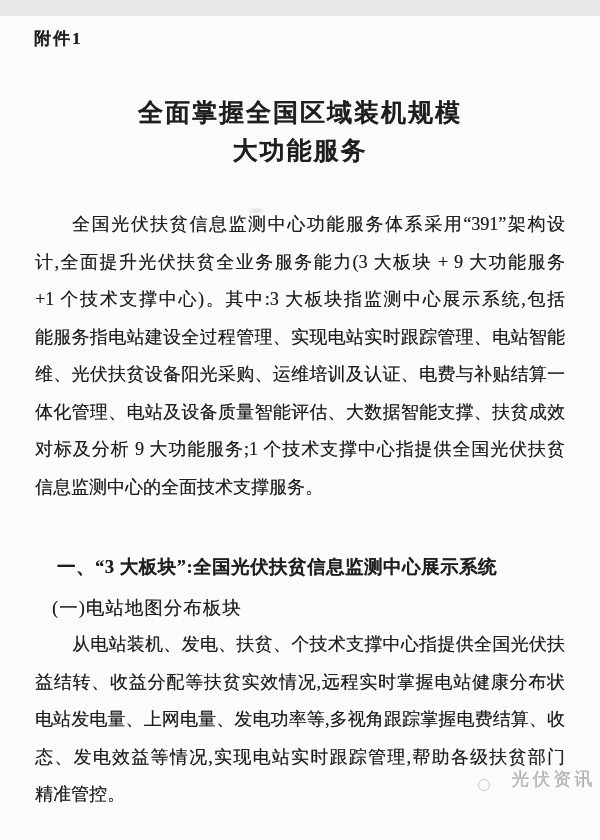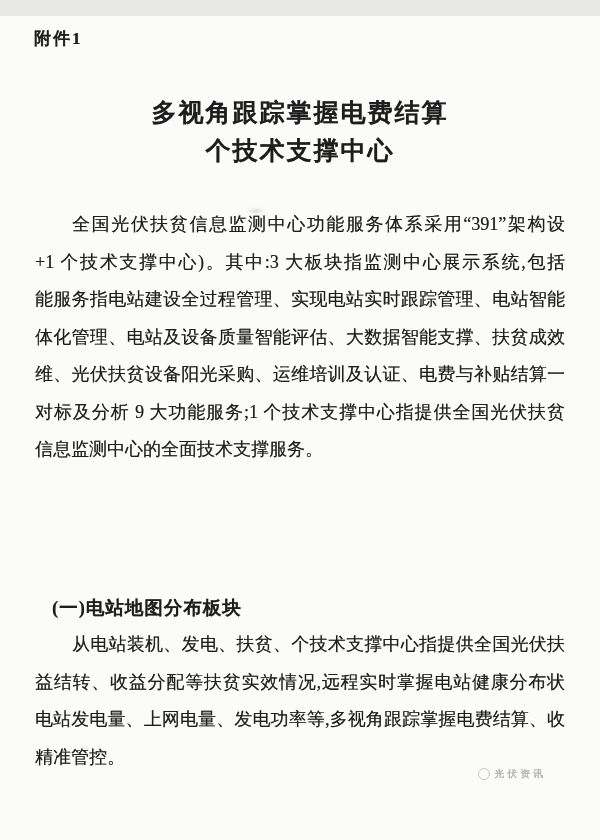"多视角跟踪掌握电费结算" div { text: 多视角跟踪掌握电费结算 -> 全面掌握全国区域装机规模 }
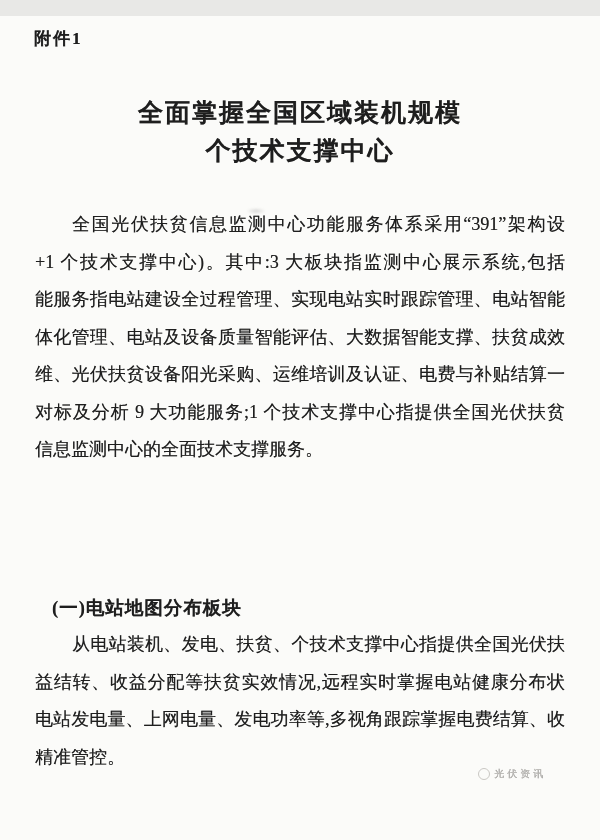"个技术支撑中心" div { text: 个技术支撑中心 -> 大功能服务 }
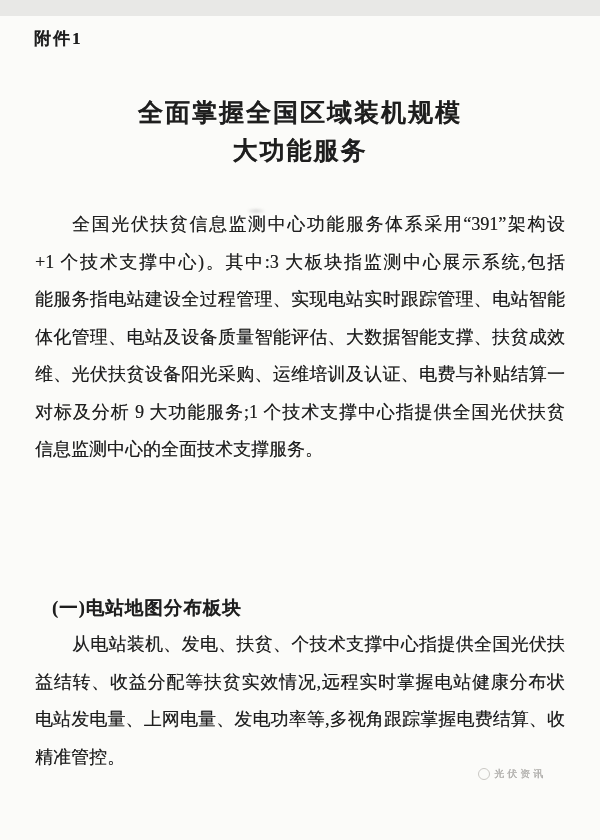"计,全面提升光伏扶贫全业务服务能力(3 大板块 + 9 大功能服务" div.line { html: none -> <div>计,全面提升光伏扶贫全业务服务能力(3 大板块 + 9 大功能服务</div> }
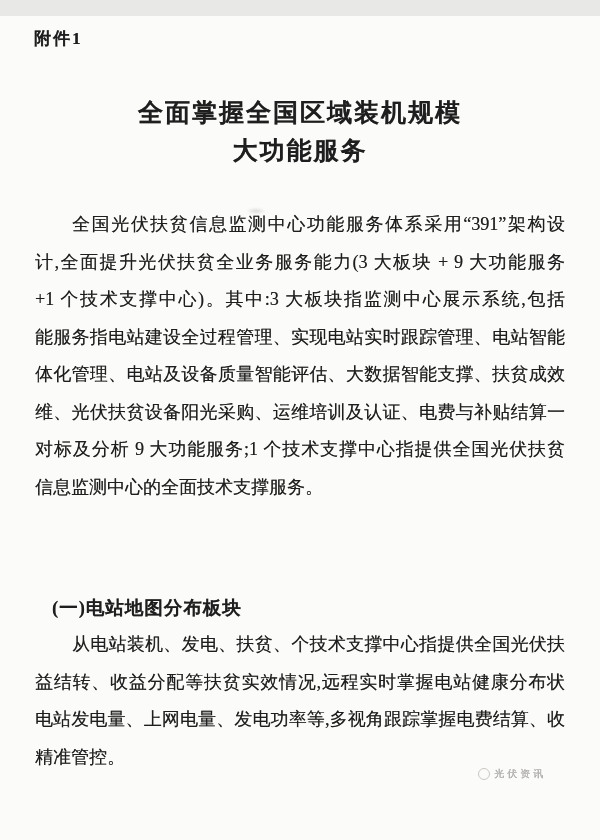"体化管理、电站及设备质量智能评估、大数据智能支撑、扶贫成效" div.line { order: before "维、光伏扶贫设备阳光采购、运维培训及认证、电费与补贴结算一" -> after "维、光伏扶贫设备阳光采购、运维培训及认证、电费与补贴结算一" }
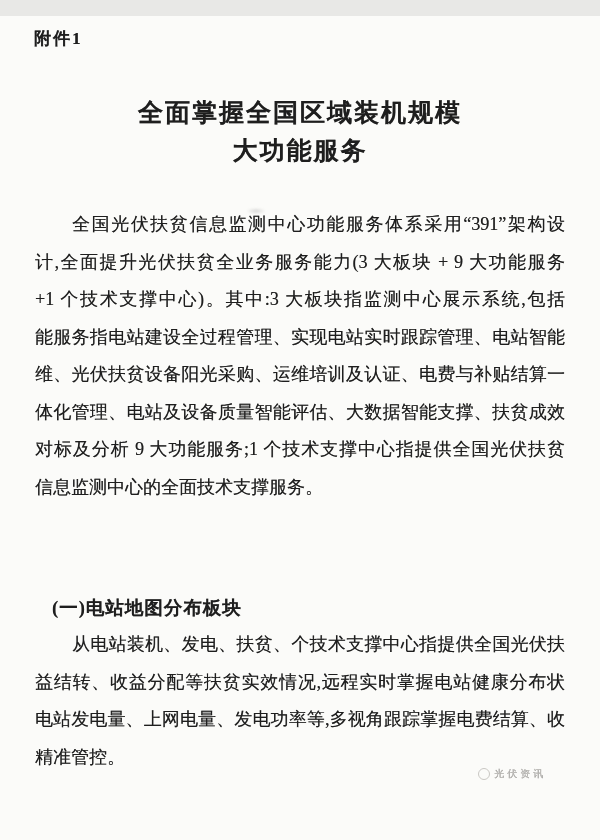"一、“3 大板块”:全国光伏扶贫信息监测中心展示系统" div.section-heading { html: none -> <div>一、“3 大板块”:全国光伏扶贫信息监测中心展示系统</div> }
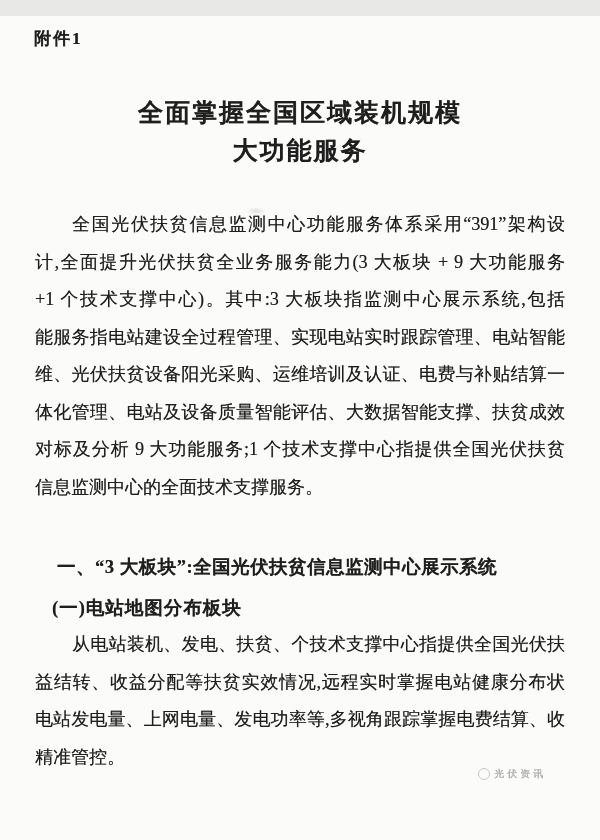"(一)电站地图分布板块" .subsection-heading { font-weight: bold -> normal }
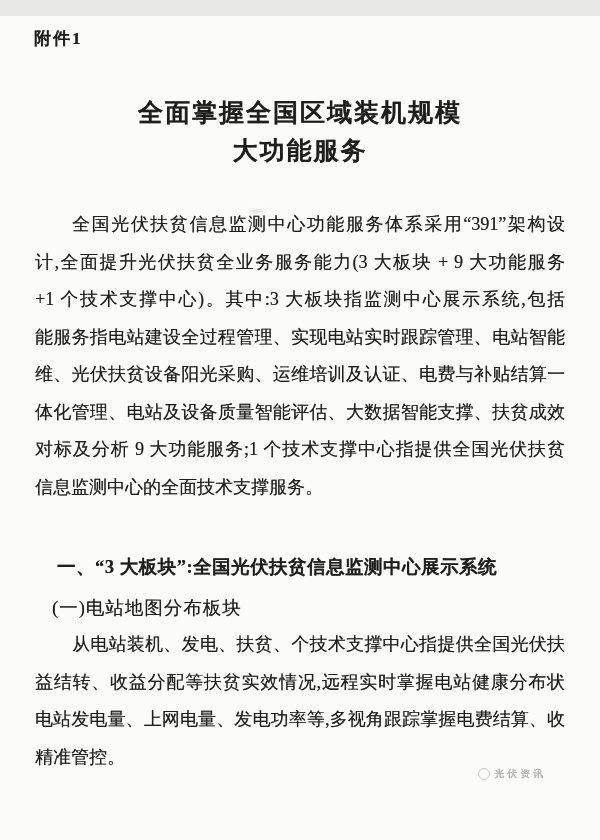"态、发电效益等情况,实现电站实时跟踪管理,帮助各级扶贫部门" div.line { html: none -> <div>态、发电效益等情况,实现电站实时跟踪管理,帮助各级扶贫部门</div> }
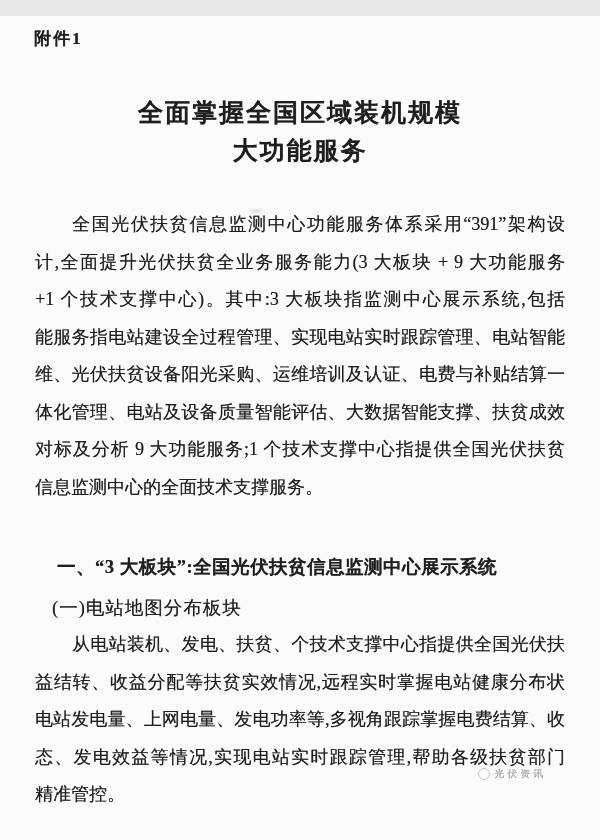"光伏资讯" .watermark { align-items: center -> flex-end; font-size: 10px -> 18px; gap: 4px -> 21px }
